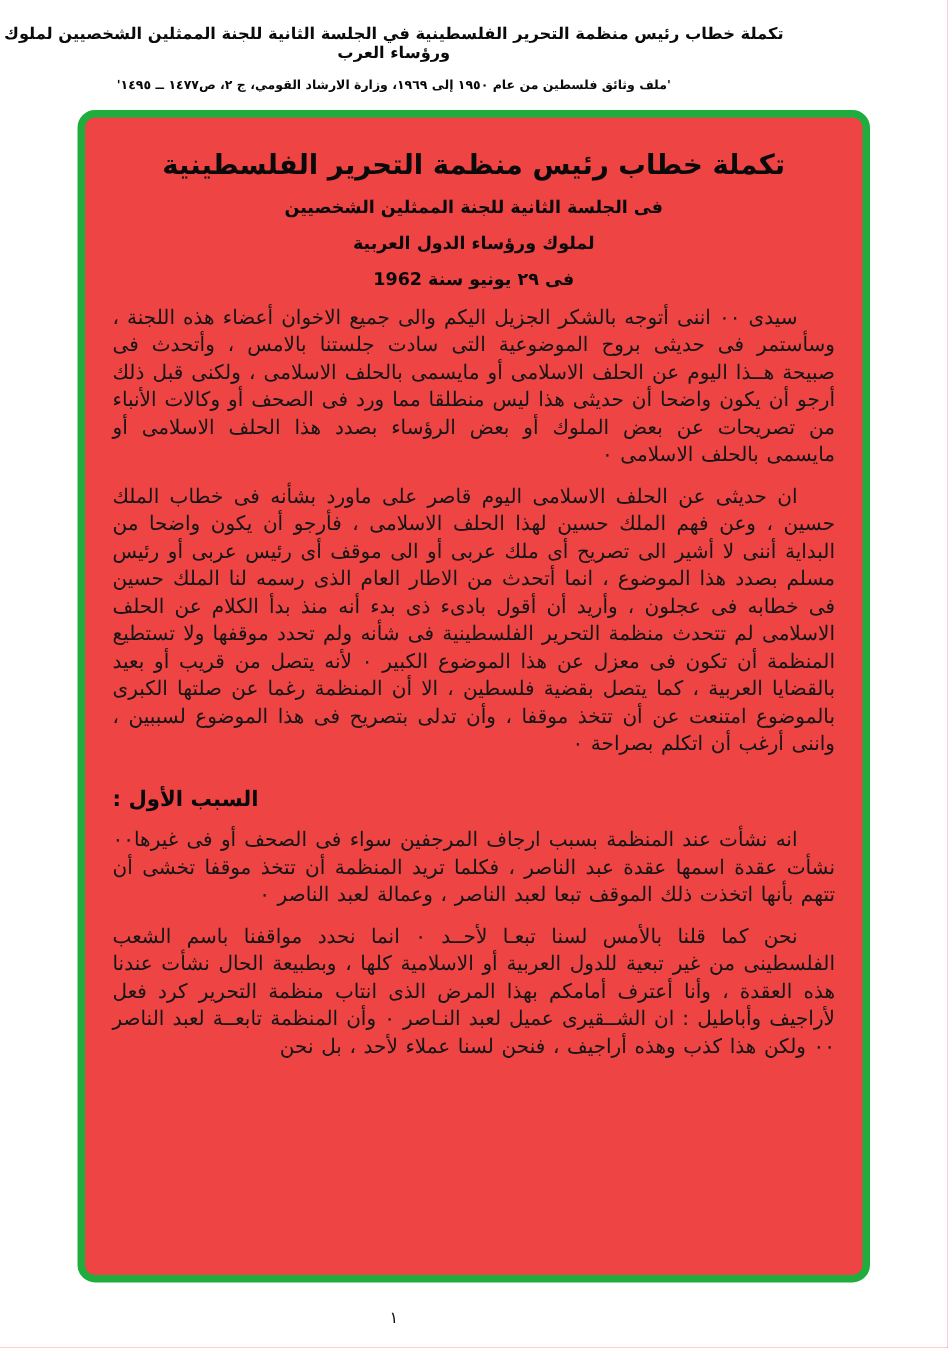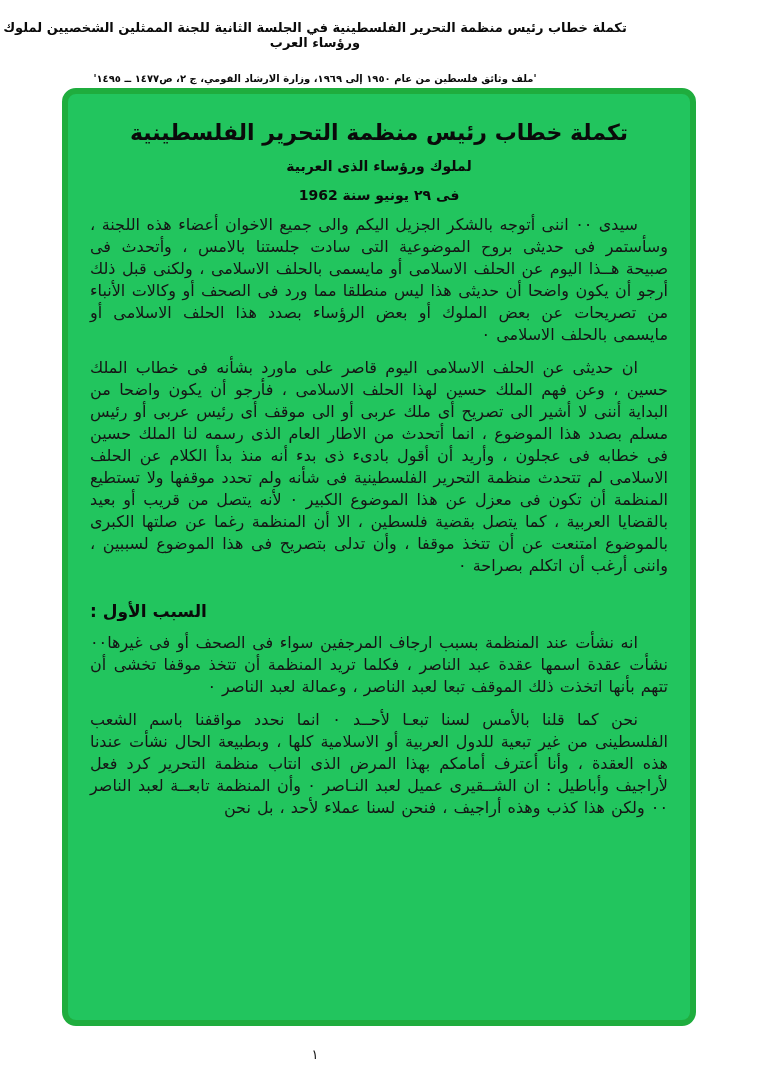"'ملف وثائق فلسطين من عام" .header-source { margin-top: 23px -> 13px }
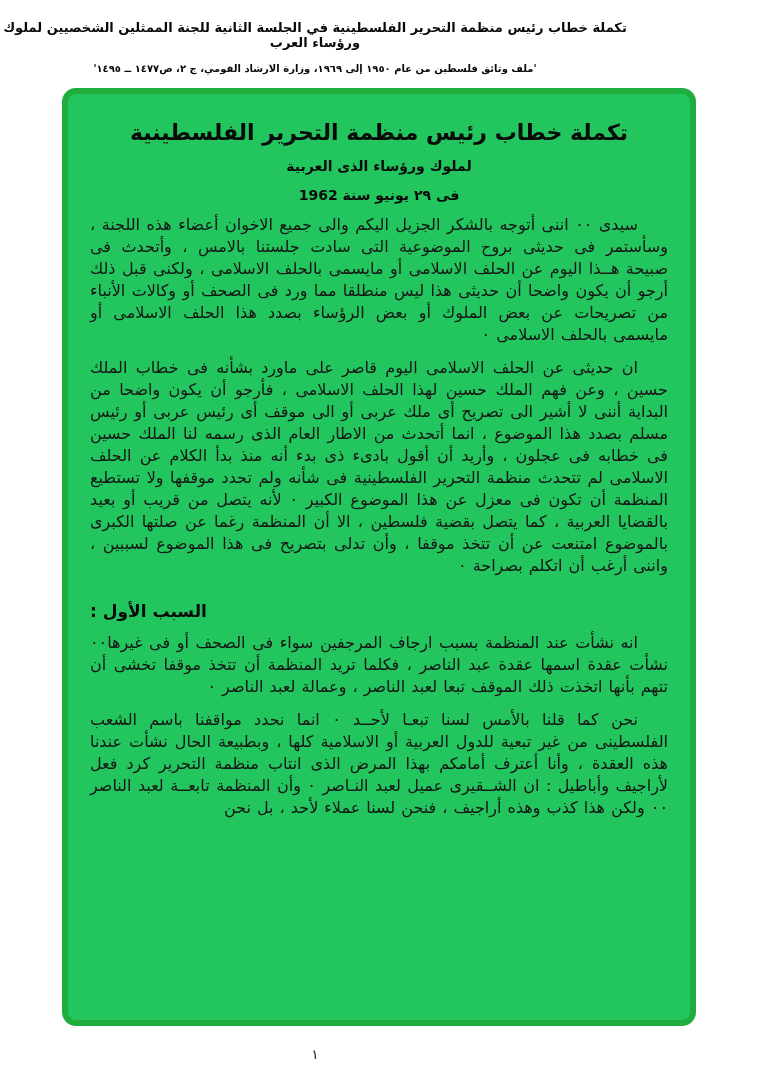"تكملة خطاب رئيس منظمة التحرير الفلسطينية" .doc-frame { background: #22c55e -> #ef4444 }
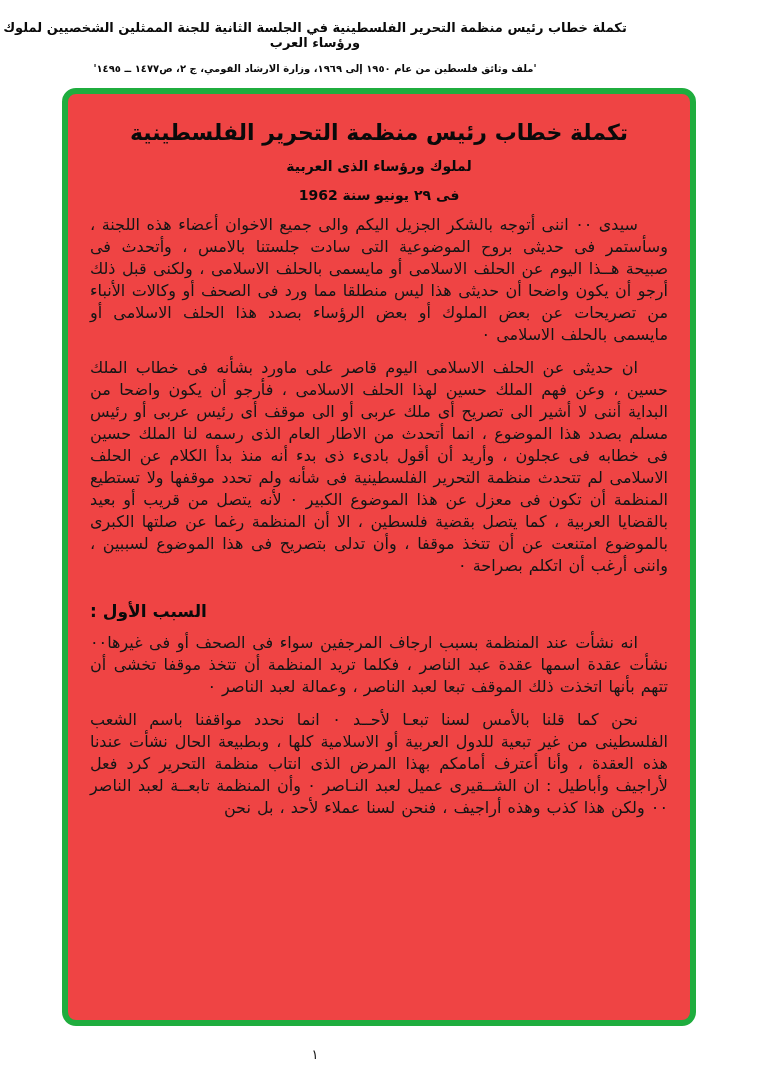"فى الجلسة الثانية للجنة الممثلين" div.doc-subtitle { html: none -> <div>فى الجلسة الثانية للجنة الممثلين الشخصيين</div> }
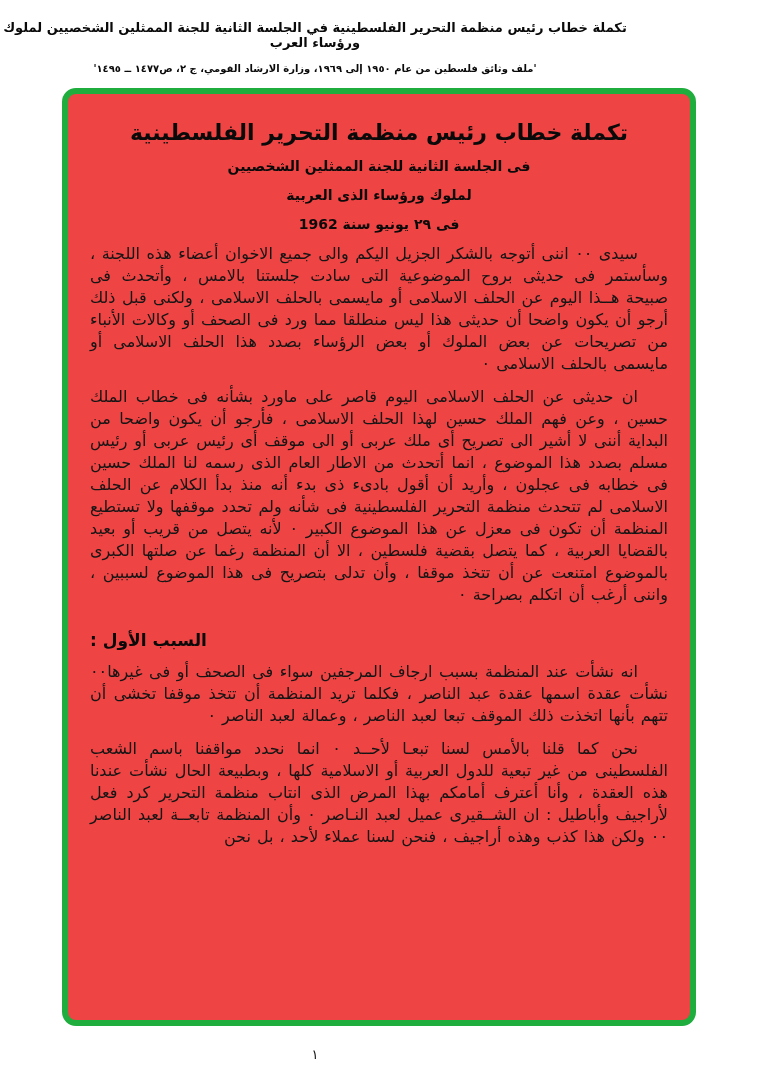"لملوك ورؤساء الذى العربية" div.doc-subtitle { text: الذى -> الدول }
